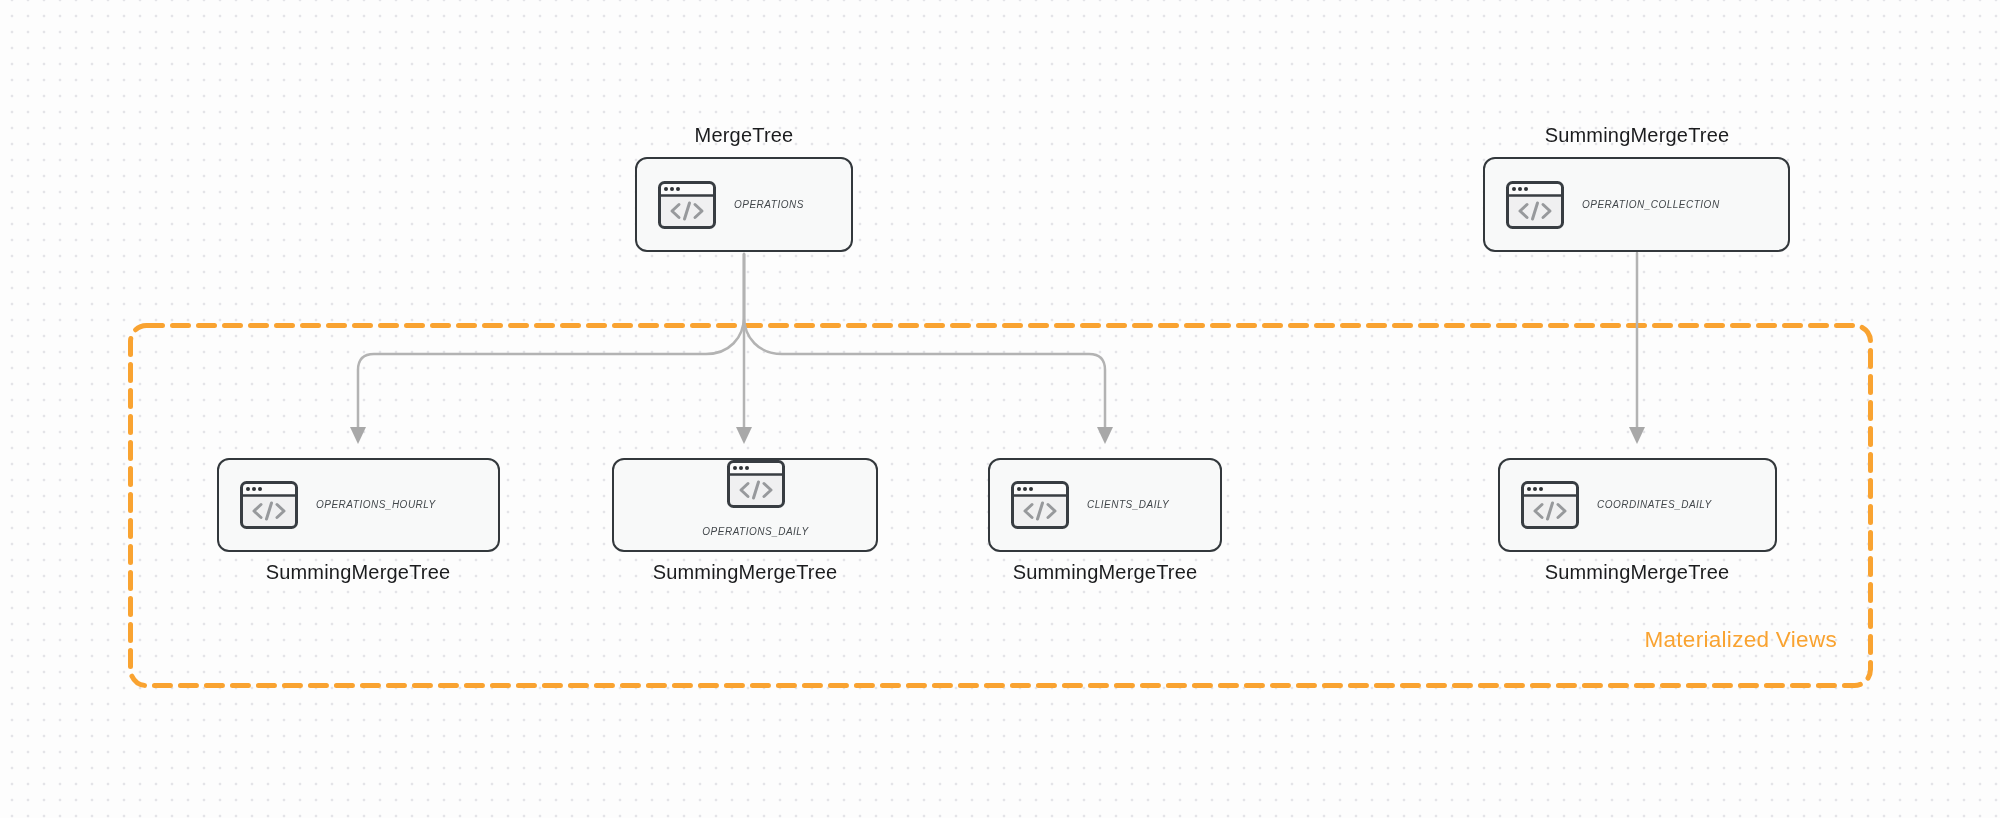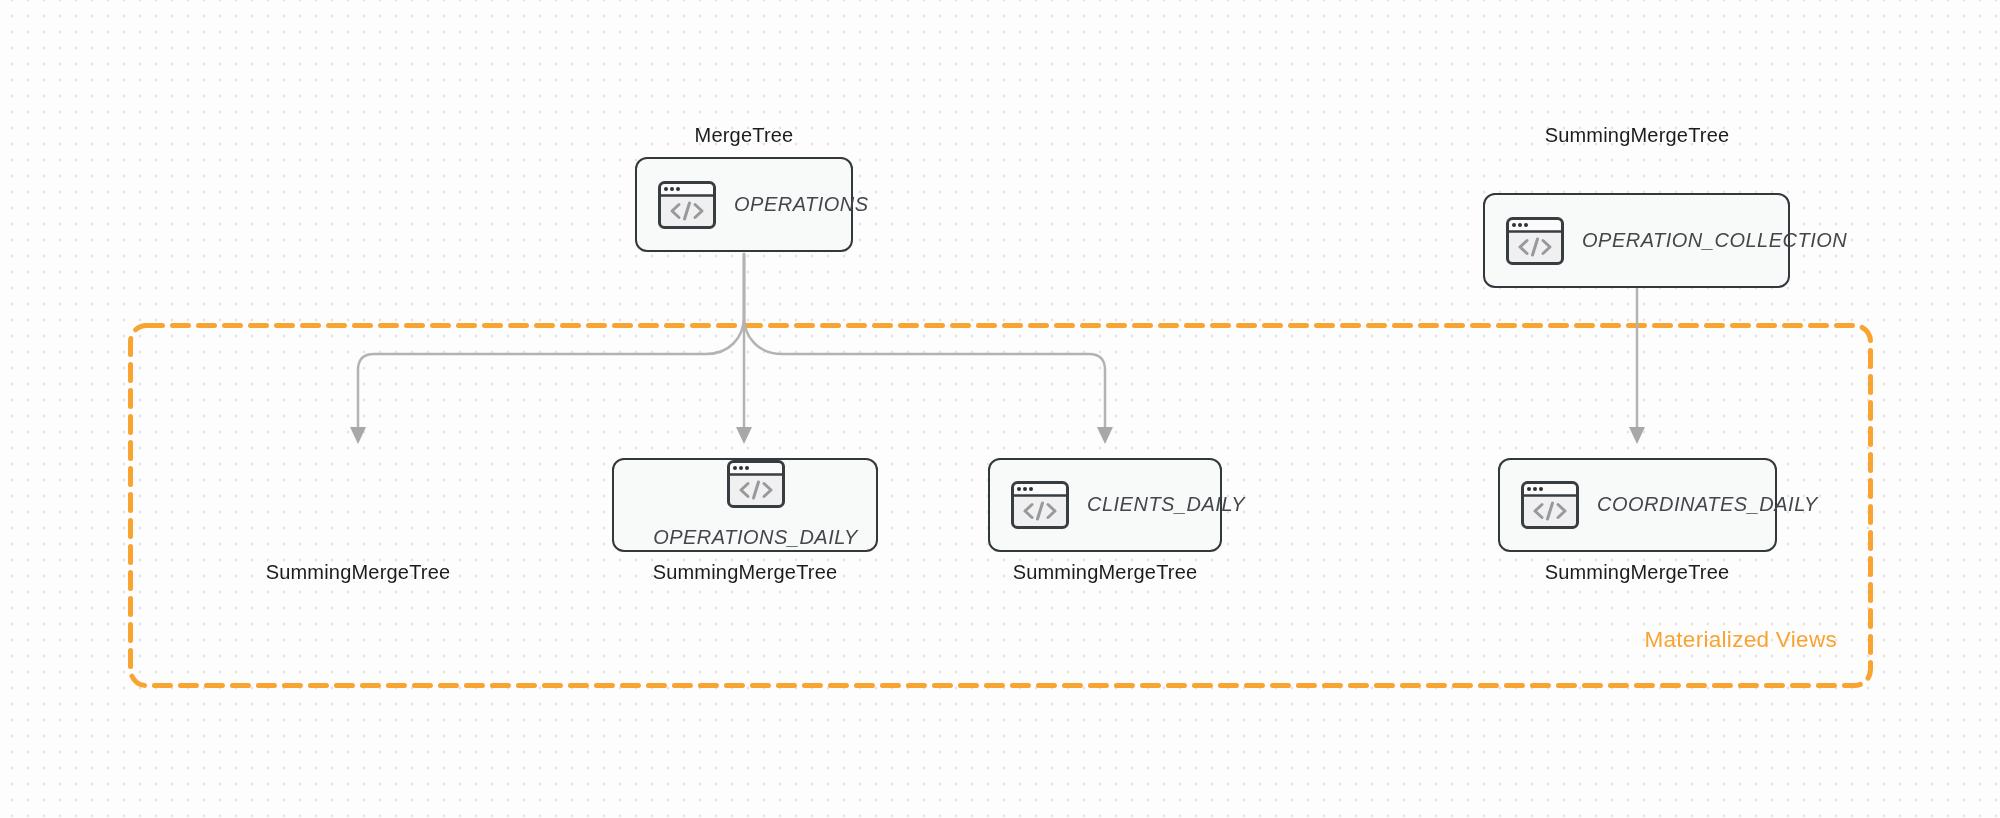"OPERATIONS" .node .title { font-size: 20px -> 10px }
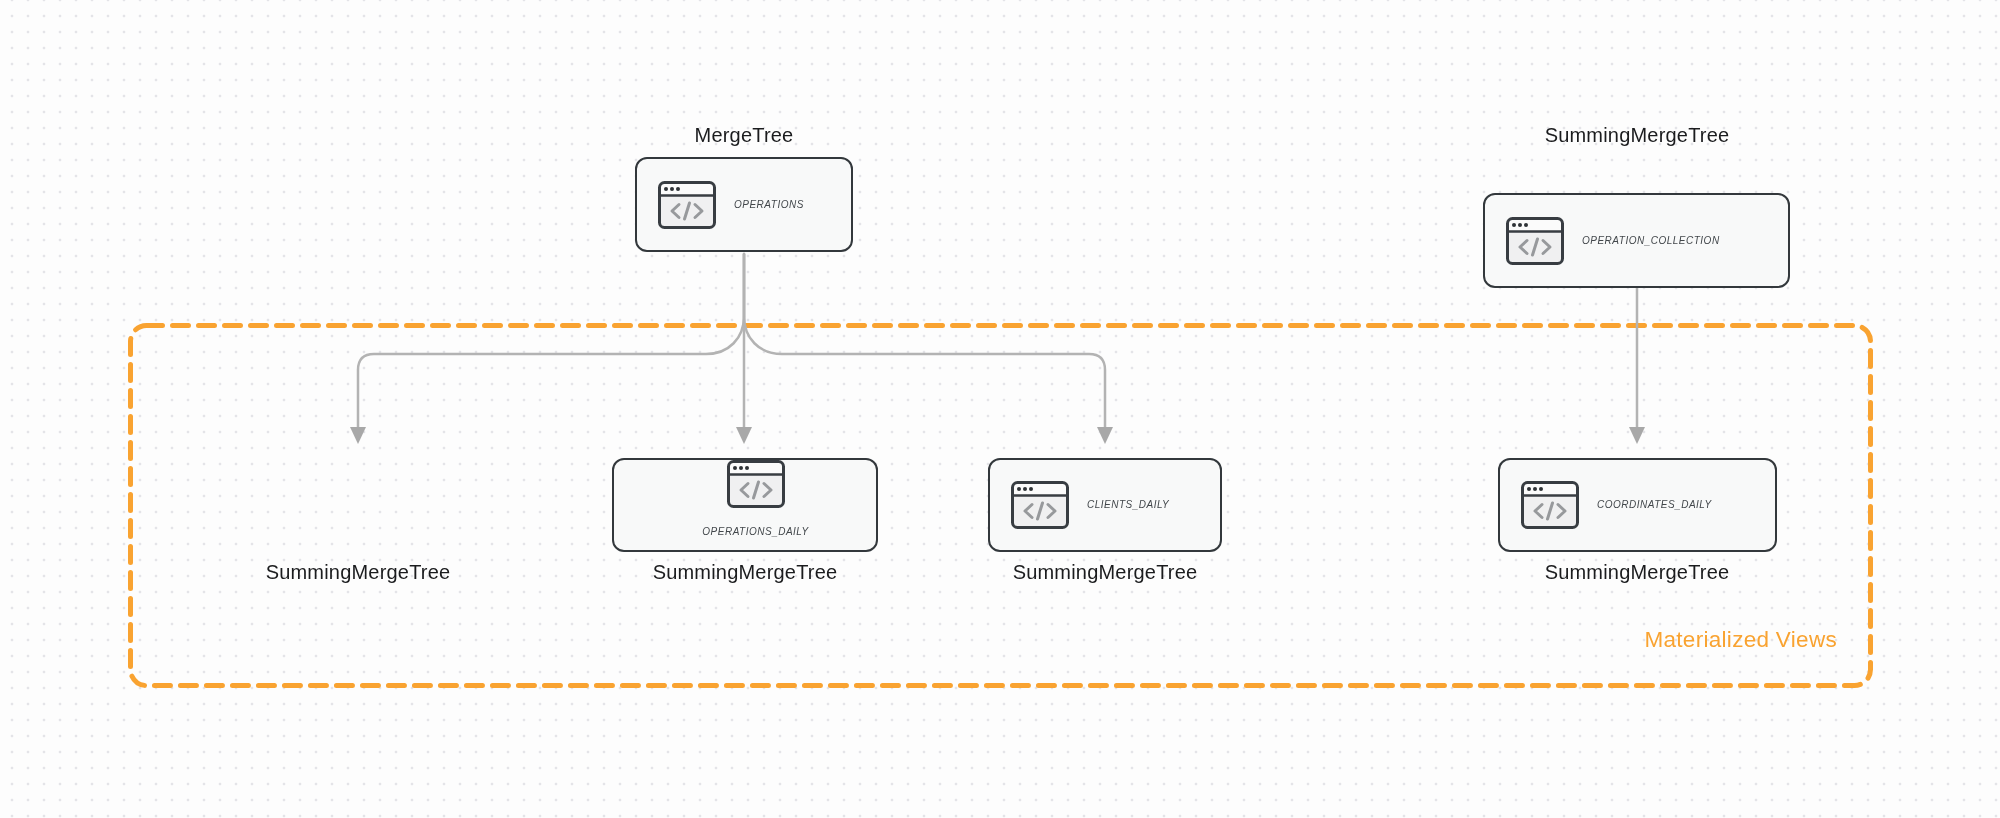"OPERATION_COLLECTION" .node-operation-collection { margin-top: 36px -> none }
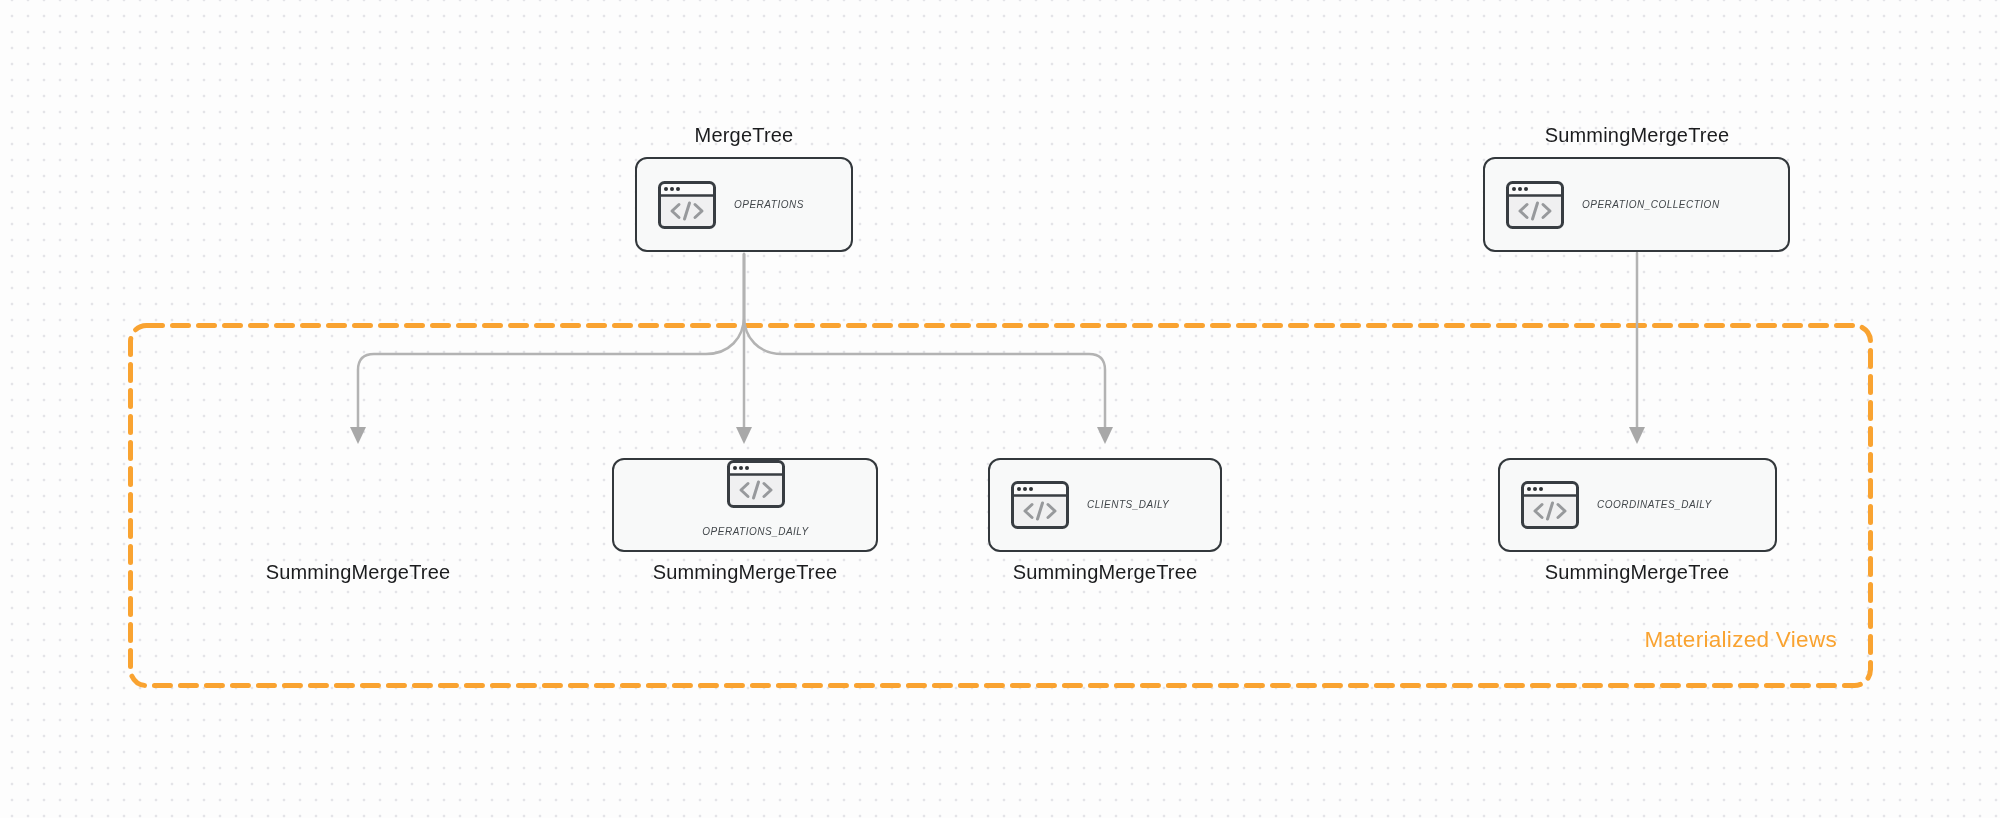"OPERATIONS_HOURLY" div.node { html: none -> <div> <svg> <rect></rect> <rect></rect> <rect></rect> <line></line> <circle></circle> <circle></circle> <circle></circle> <g> <polyline></polyline> <polyline></polyline> <line></line> </g> </svg> <span>OPERATIONS_HOURLY</span> </div> }
